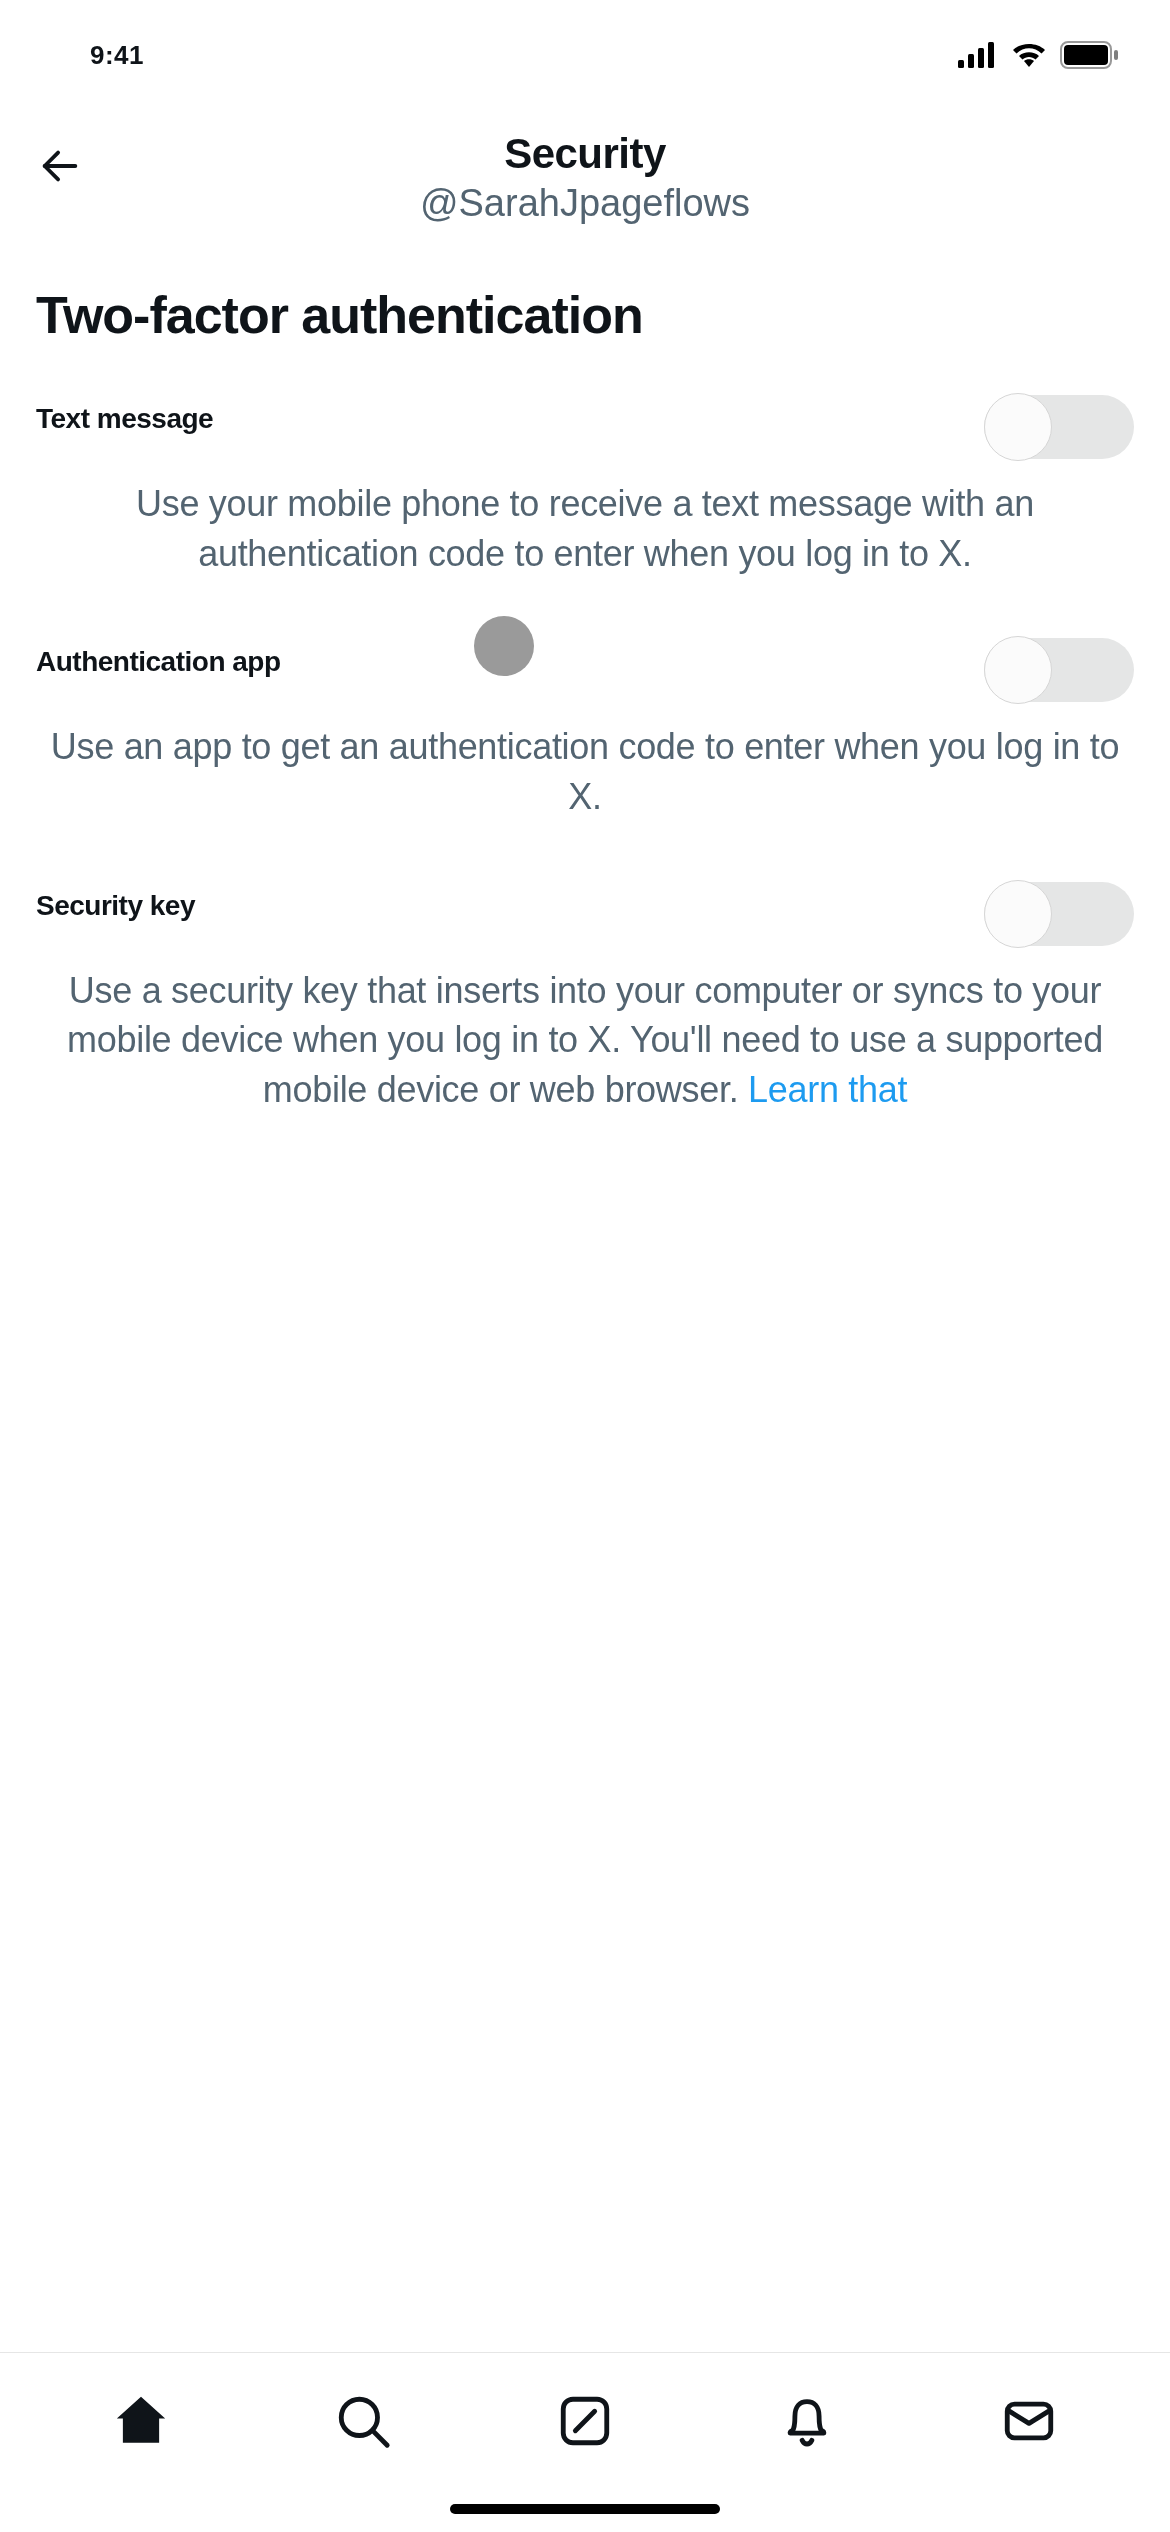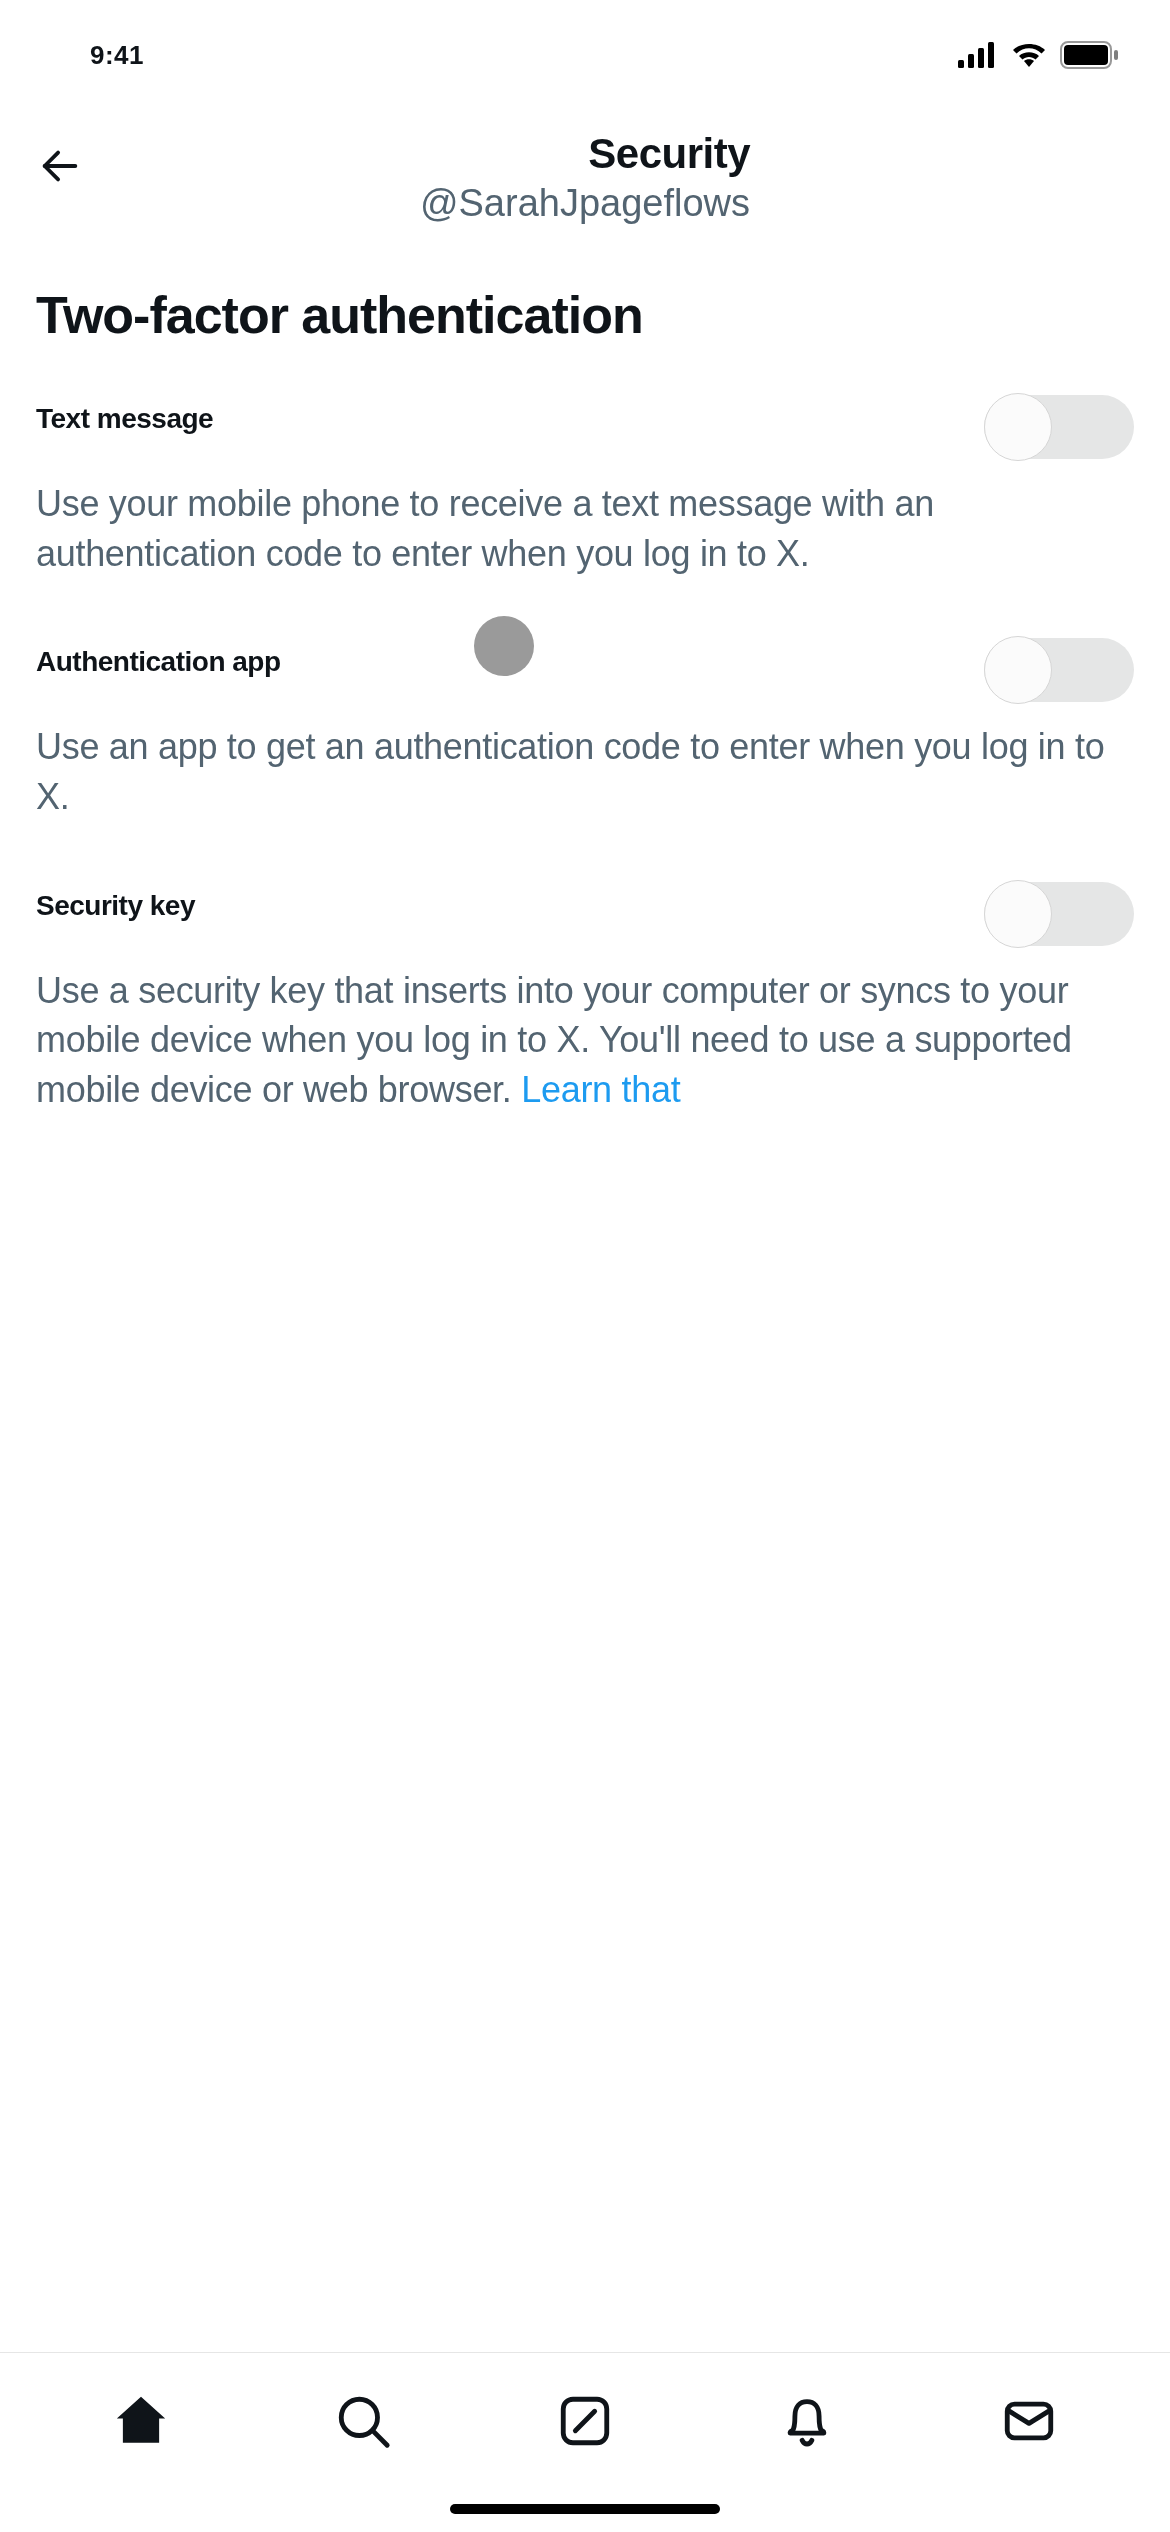"Security" .header-title { text-align: right -> none }
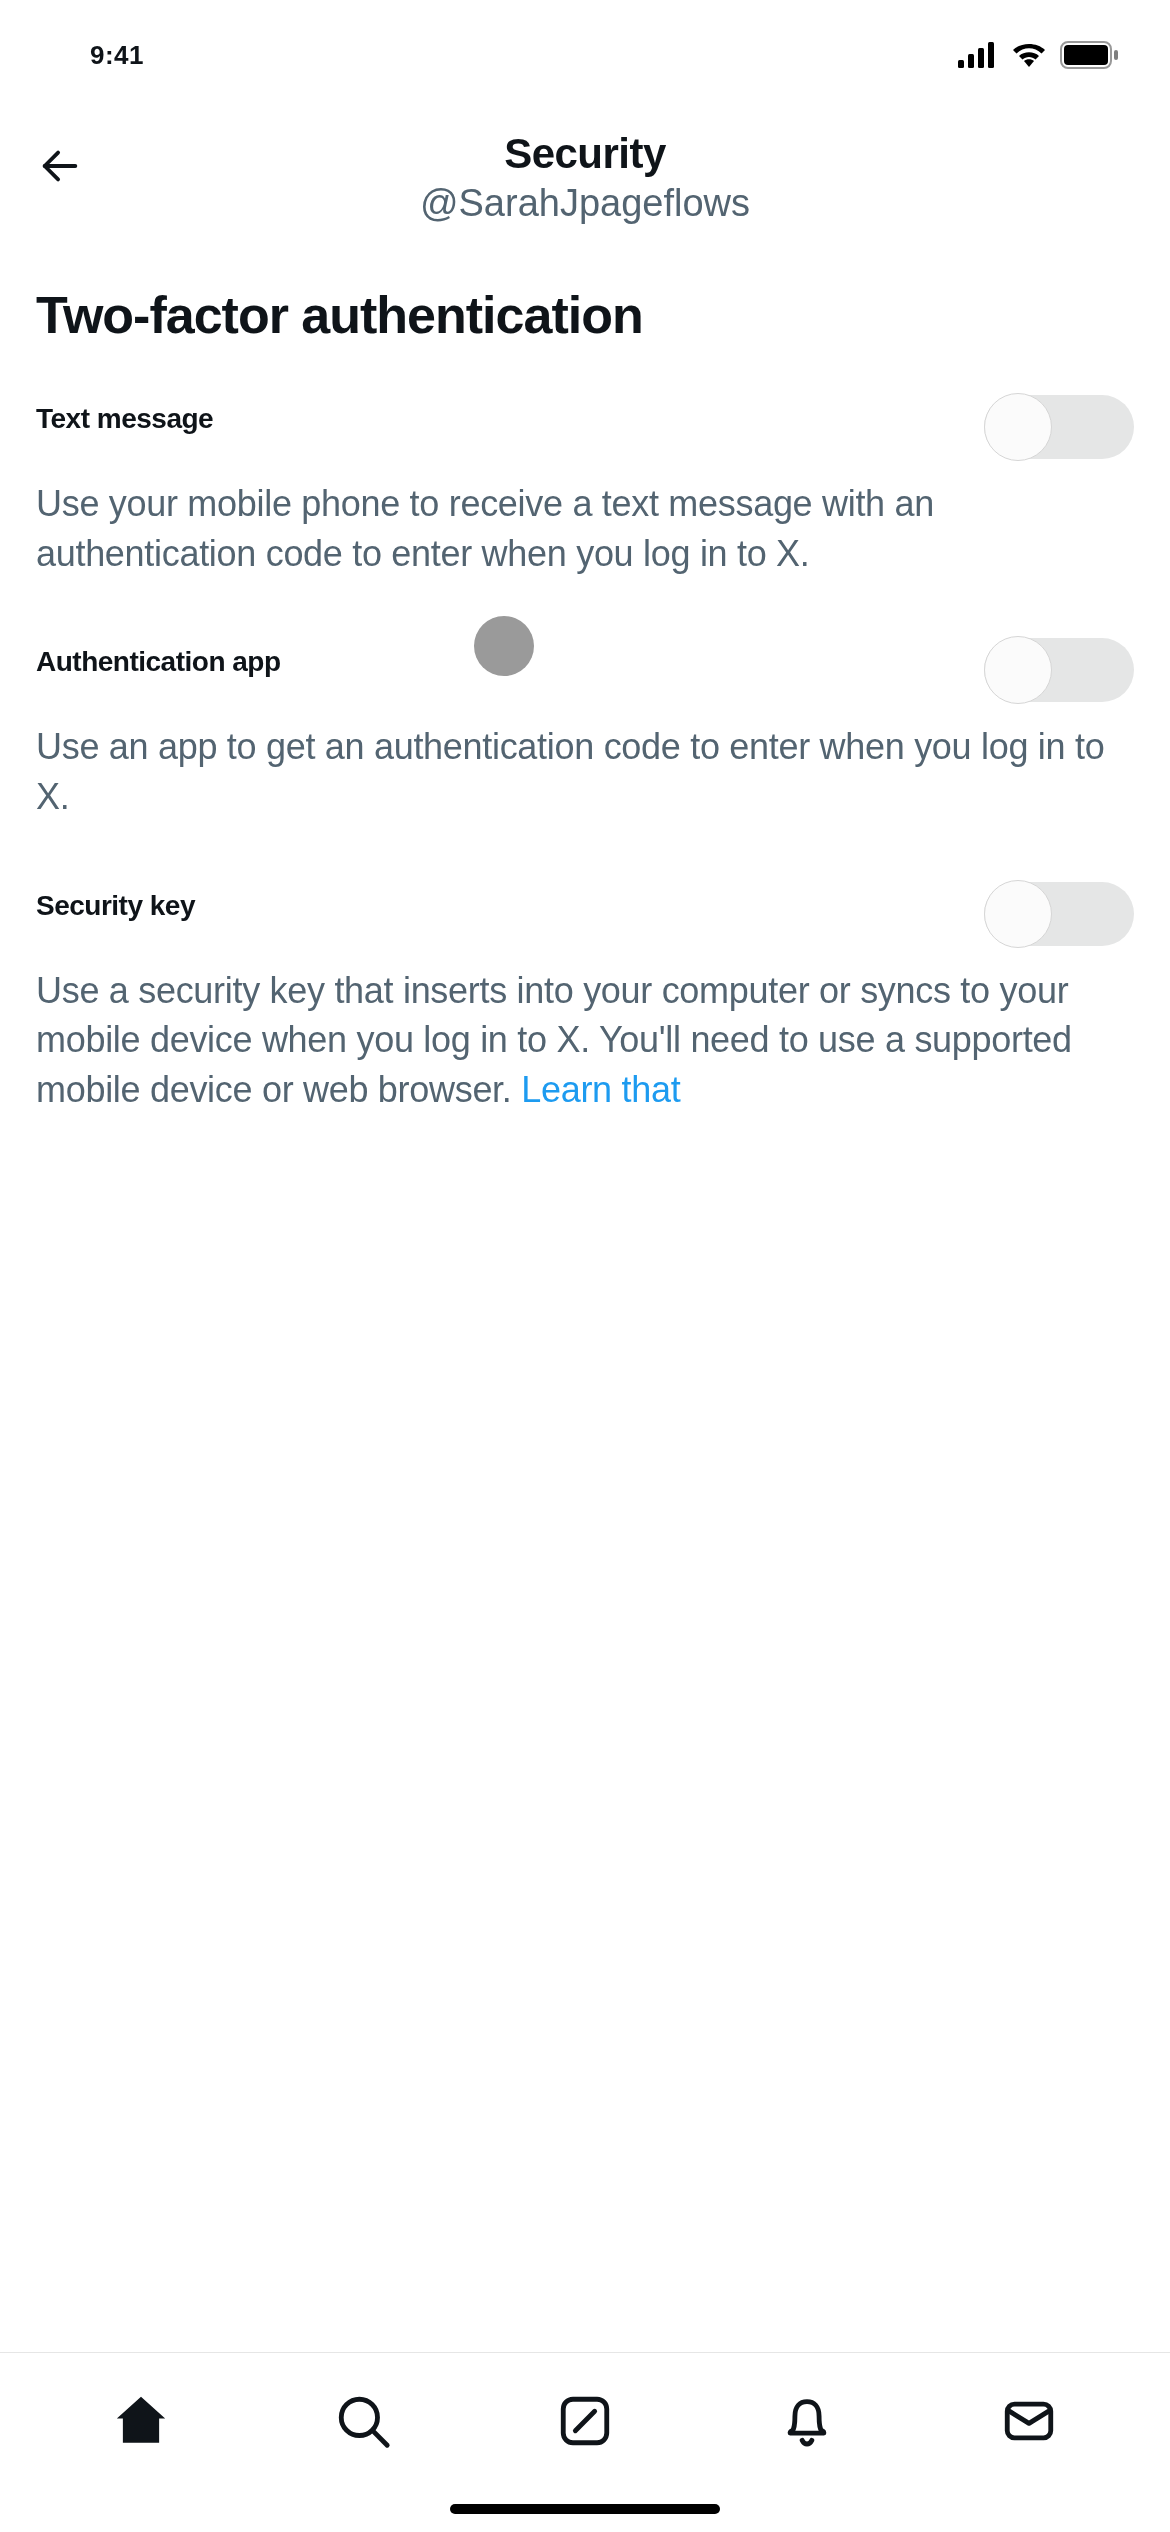"Use your mobile phone to" .option-desc { text-align: none -> center }
